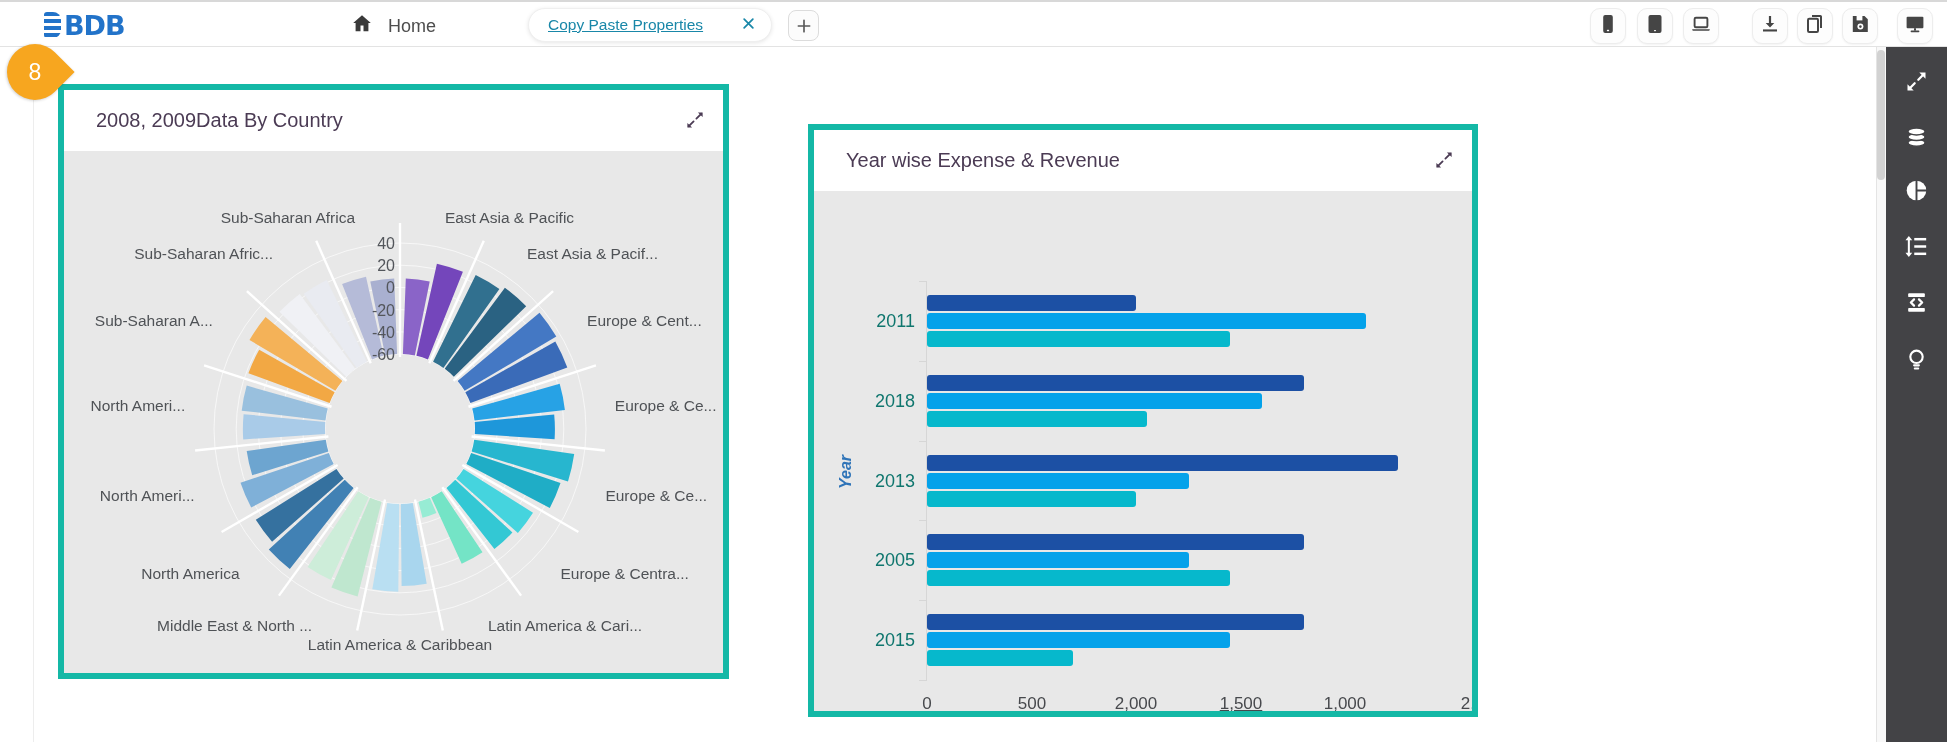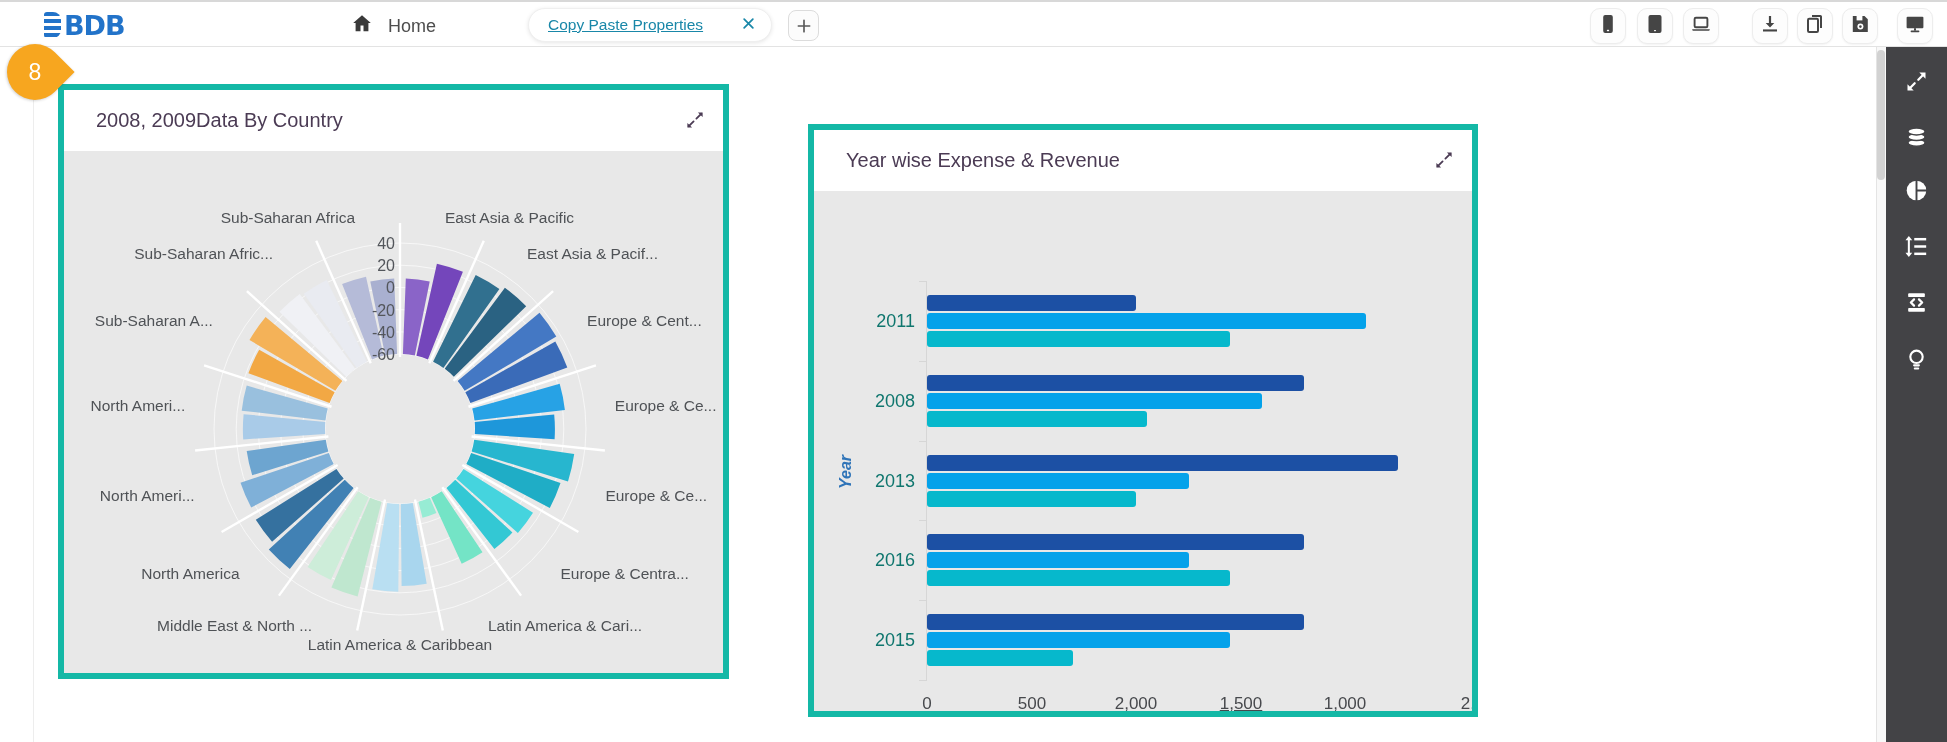"2008" div.ylab { text: 2008 -> 2018 }
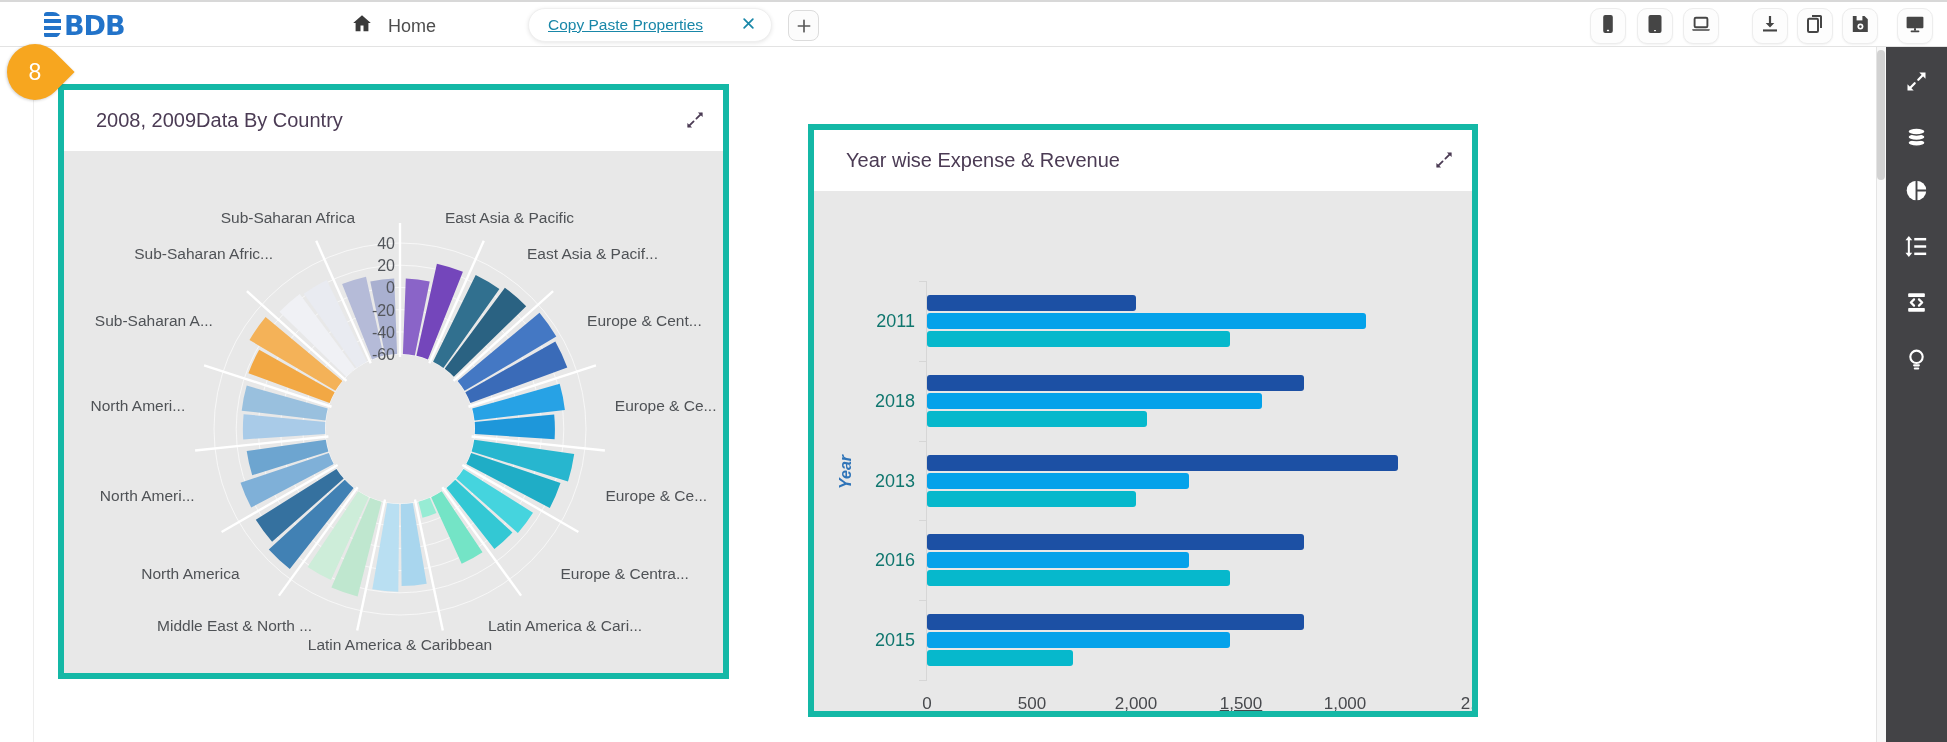"2016" div.ylab { text: 2016 -> 2005 }
